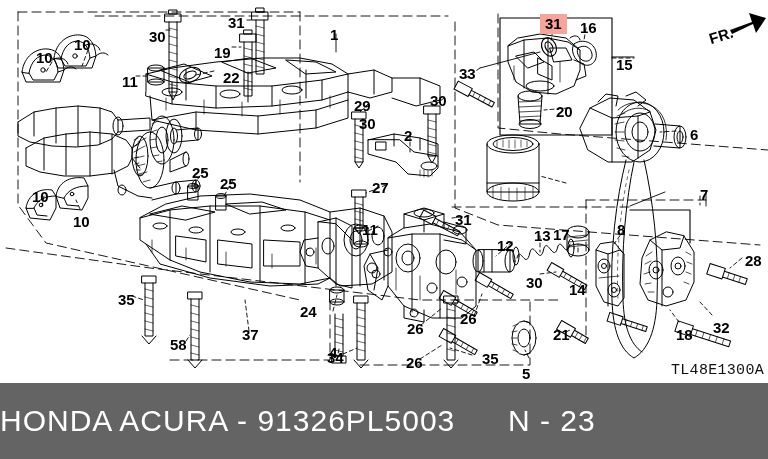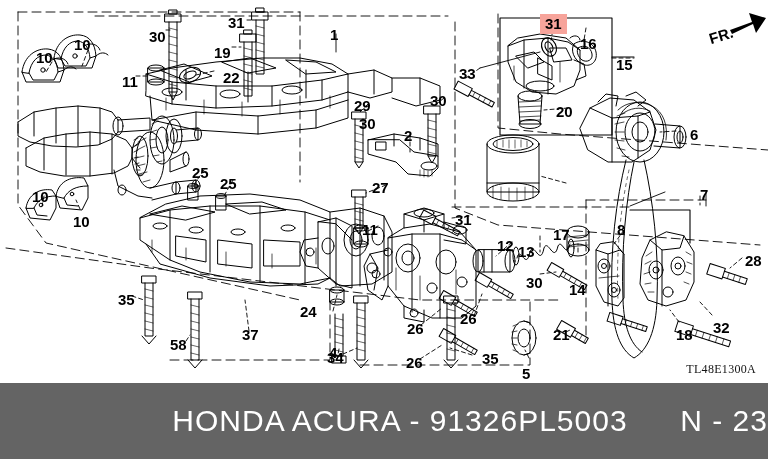"16" div.num { top: 36px -> 20px }
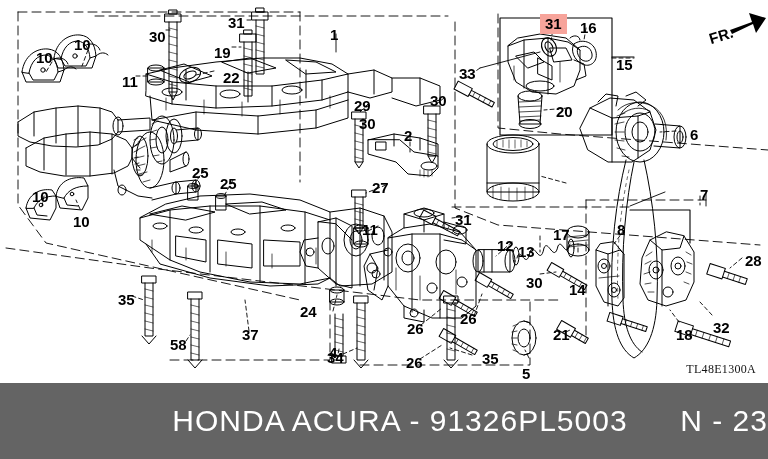"13" div.num { left: 518px -> 534px; margin-top: 16px -> none }
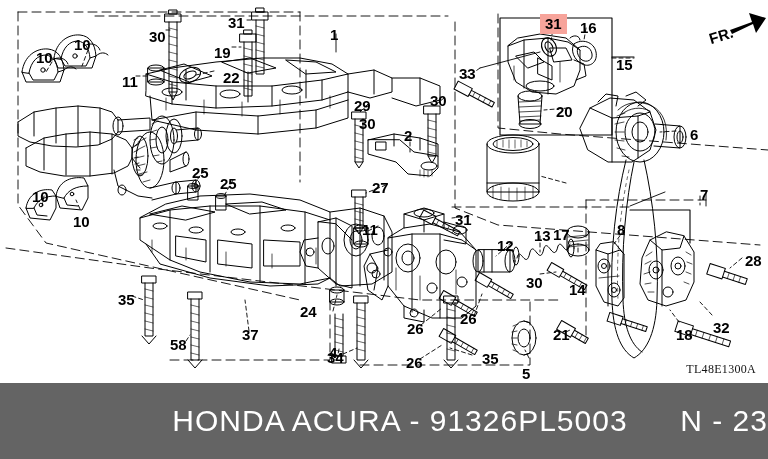"TL48E1300A" .diagcode { font-family: Liberation Serif, serif -> Liberation Mono, monospace; font-size: 12px -> 15px; right: 12px -> 4px }
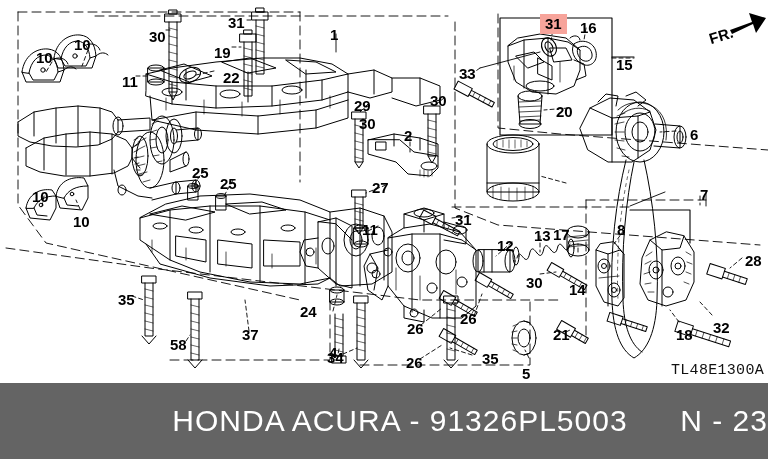"HONDA ACURA - 91326PL5003 N" #footer { justify-content: flex-end -> flex-start }
